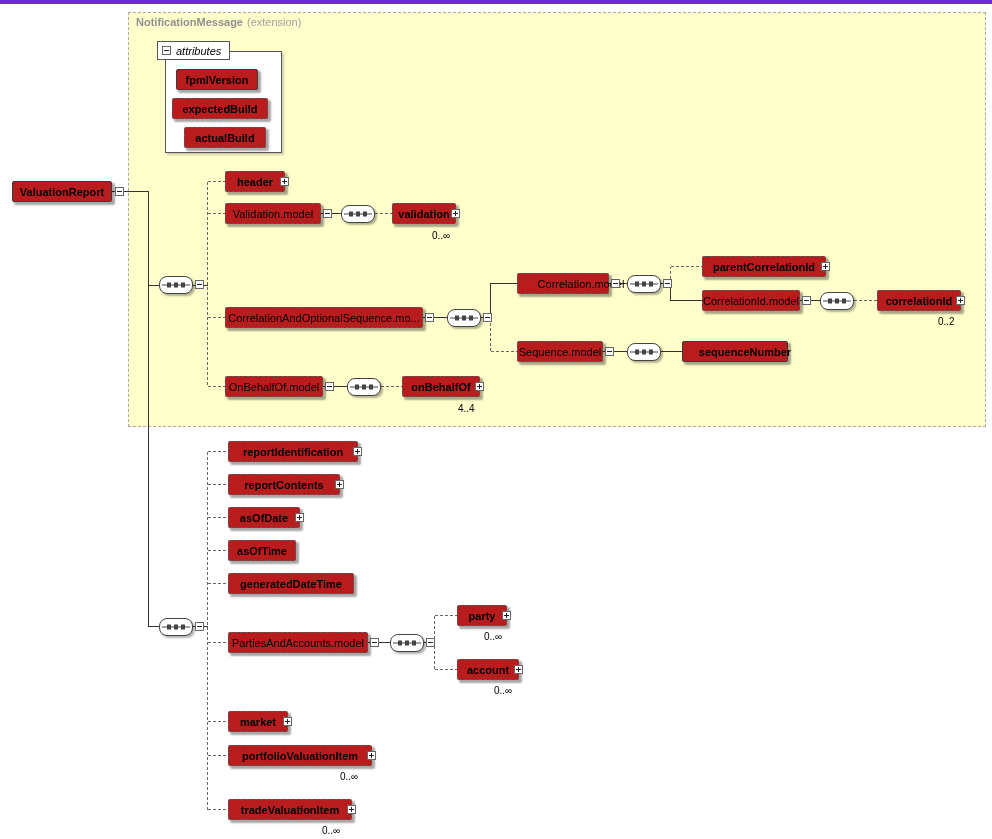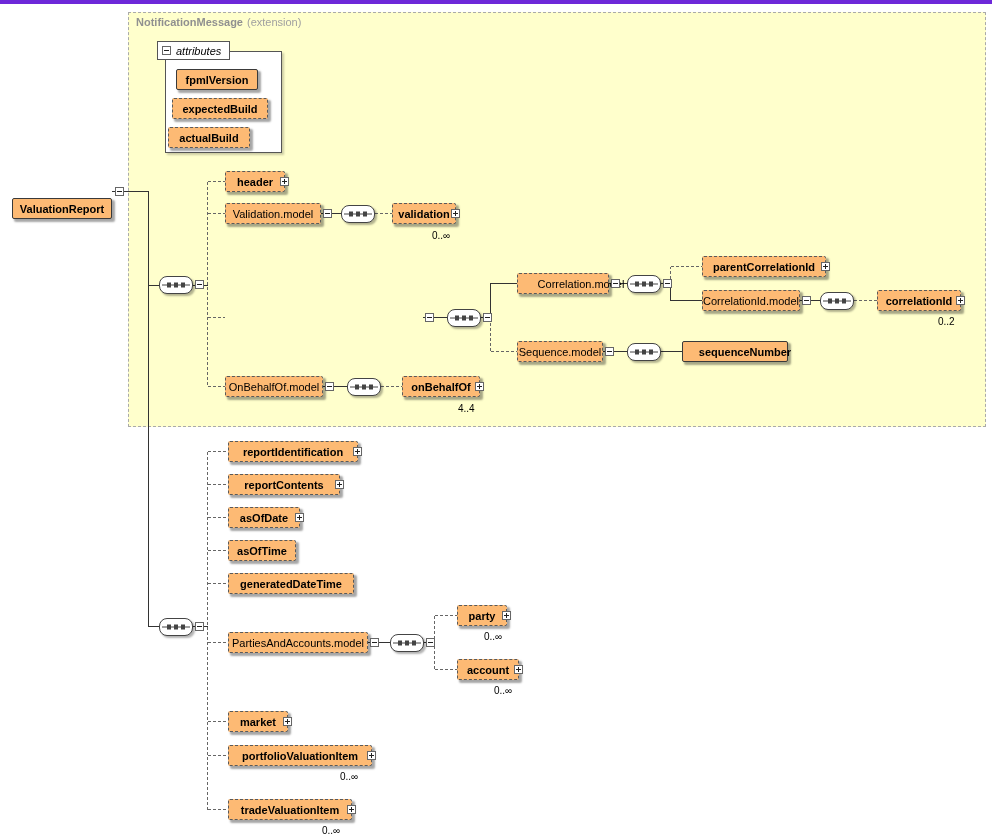"fpmlVersion" .box { background: #fdba74 -> #b91c1c }
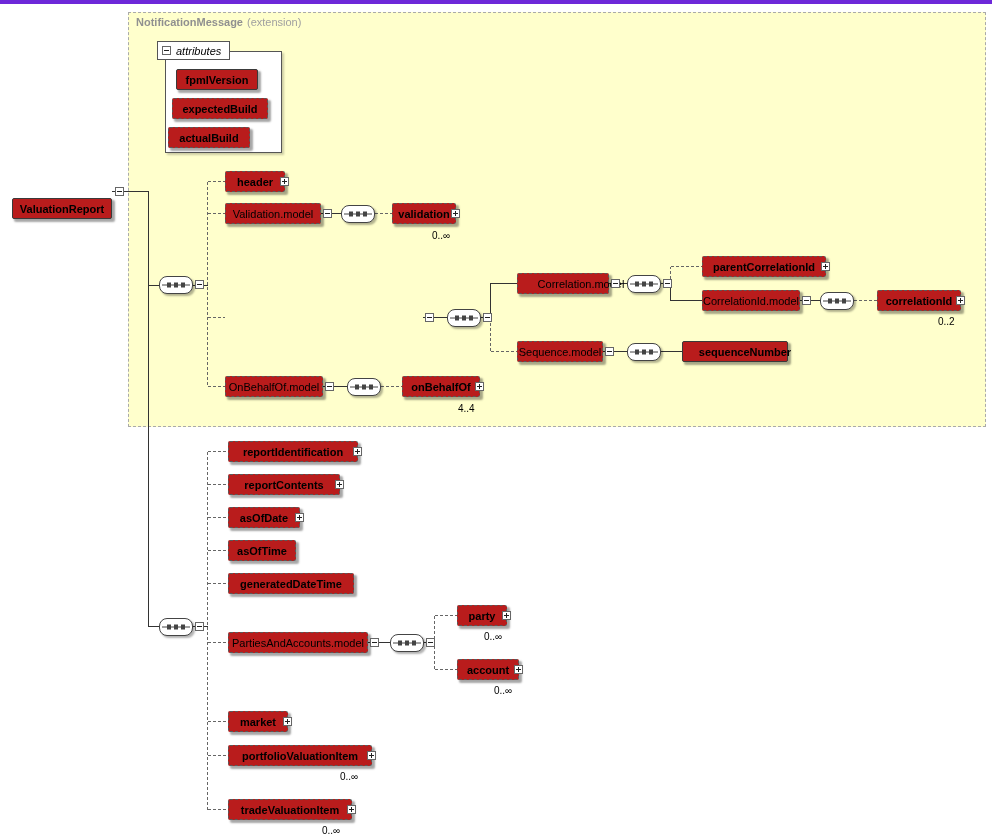"actualBuild" div.box { left: 168px -> 184px }
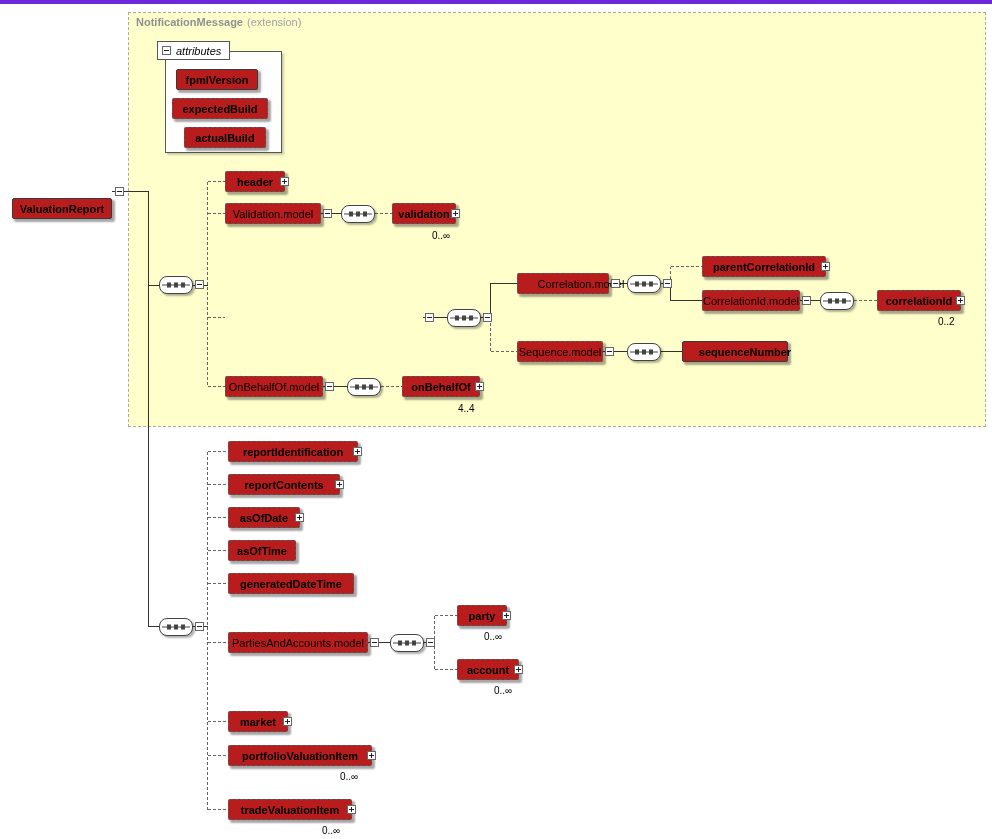"ValuationReport" div.box { top: 194px -> 177px }
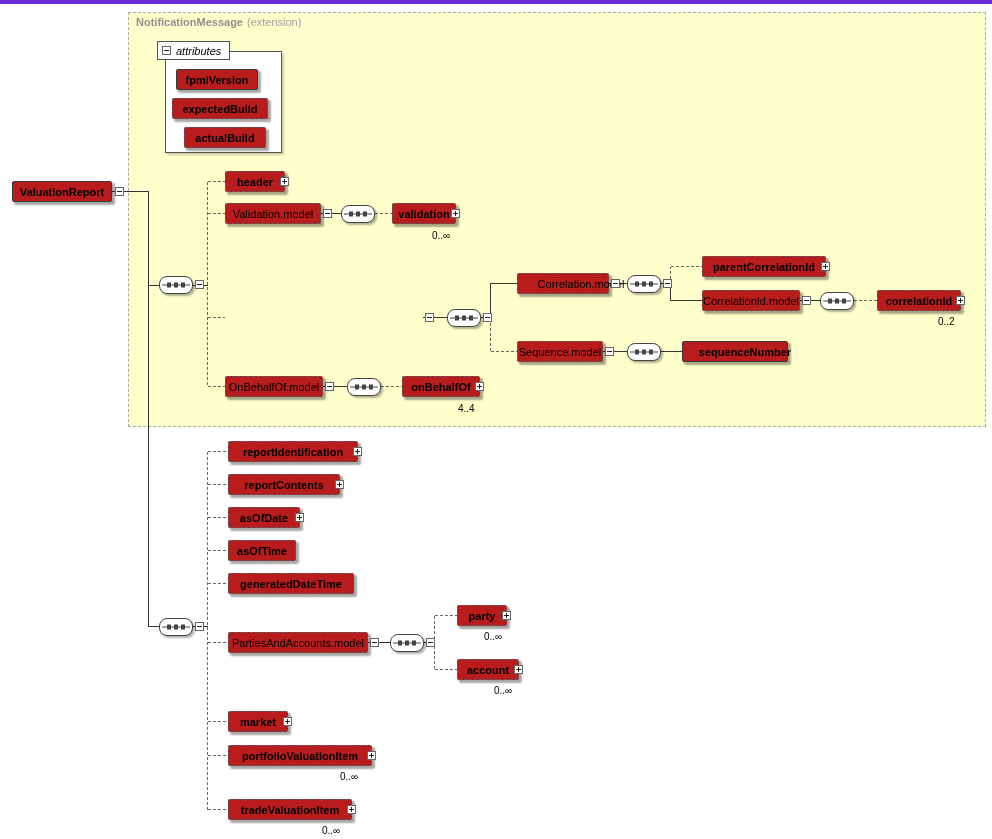"CorrelationAndOptionalSequence.mo..." div.box { html: none -> <div> <span>CorrelationAndOptionalSequence.mo...</span> </div> }
